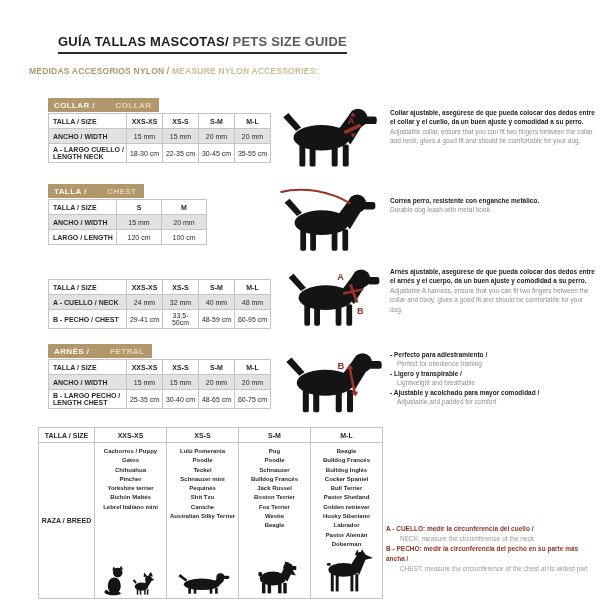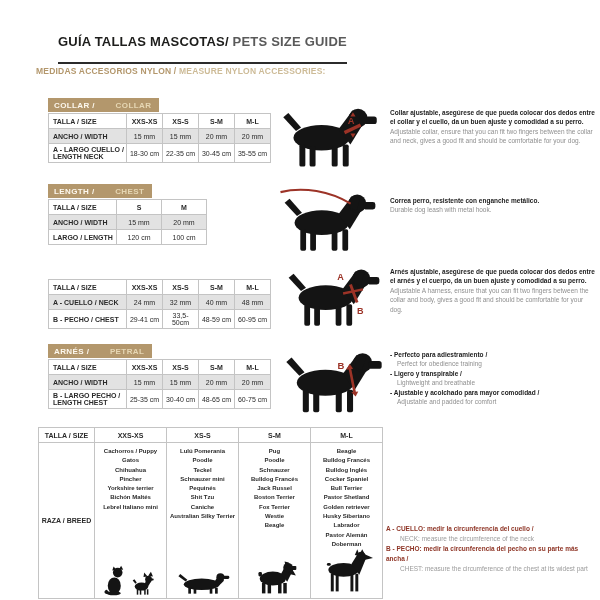"GUÍA TALLAS MASCOTAS/ PETS SIZE" .title { padding-bottom: 13px -> 3px }
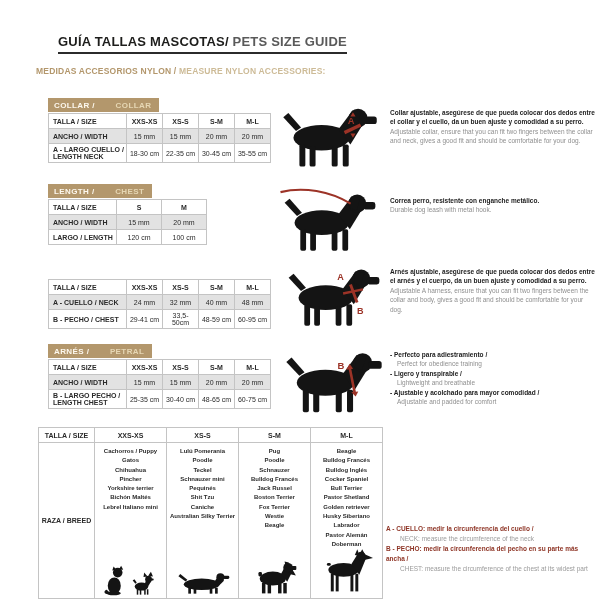"MEDIDAS ACCESORIOS NYLON / MEASURE" .subtitle { left: 36px -> 29px }
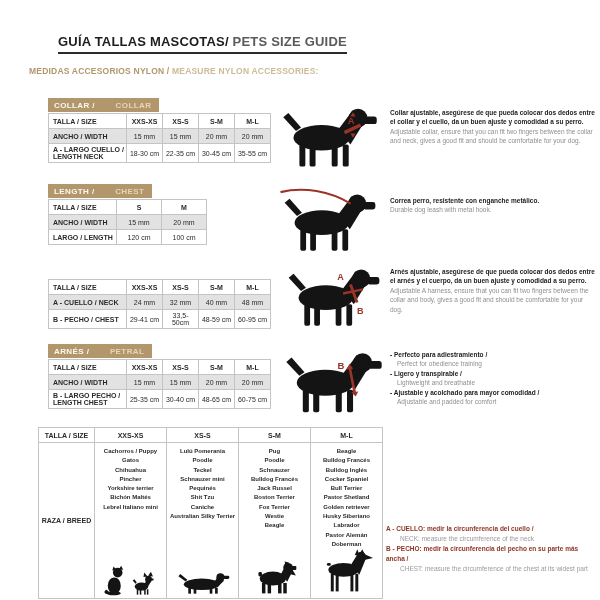"LENGTH /" span { text: LENGTH -> TALLA }
